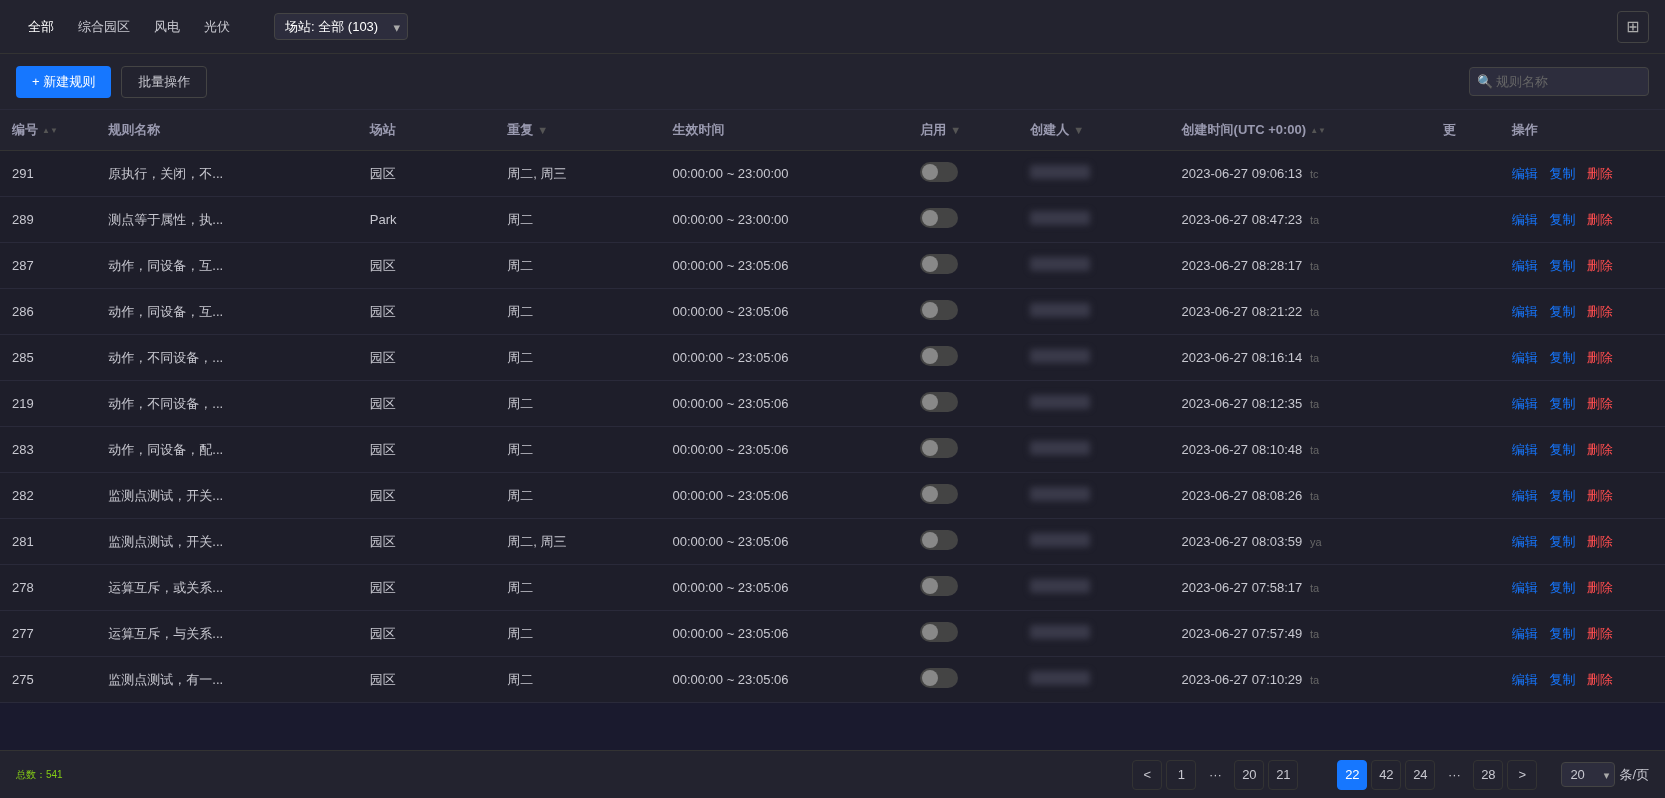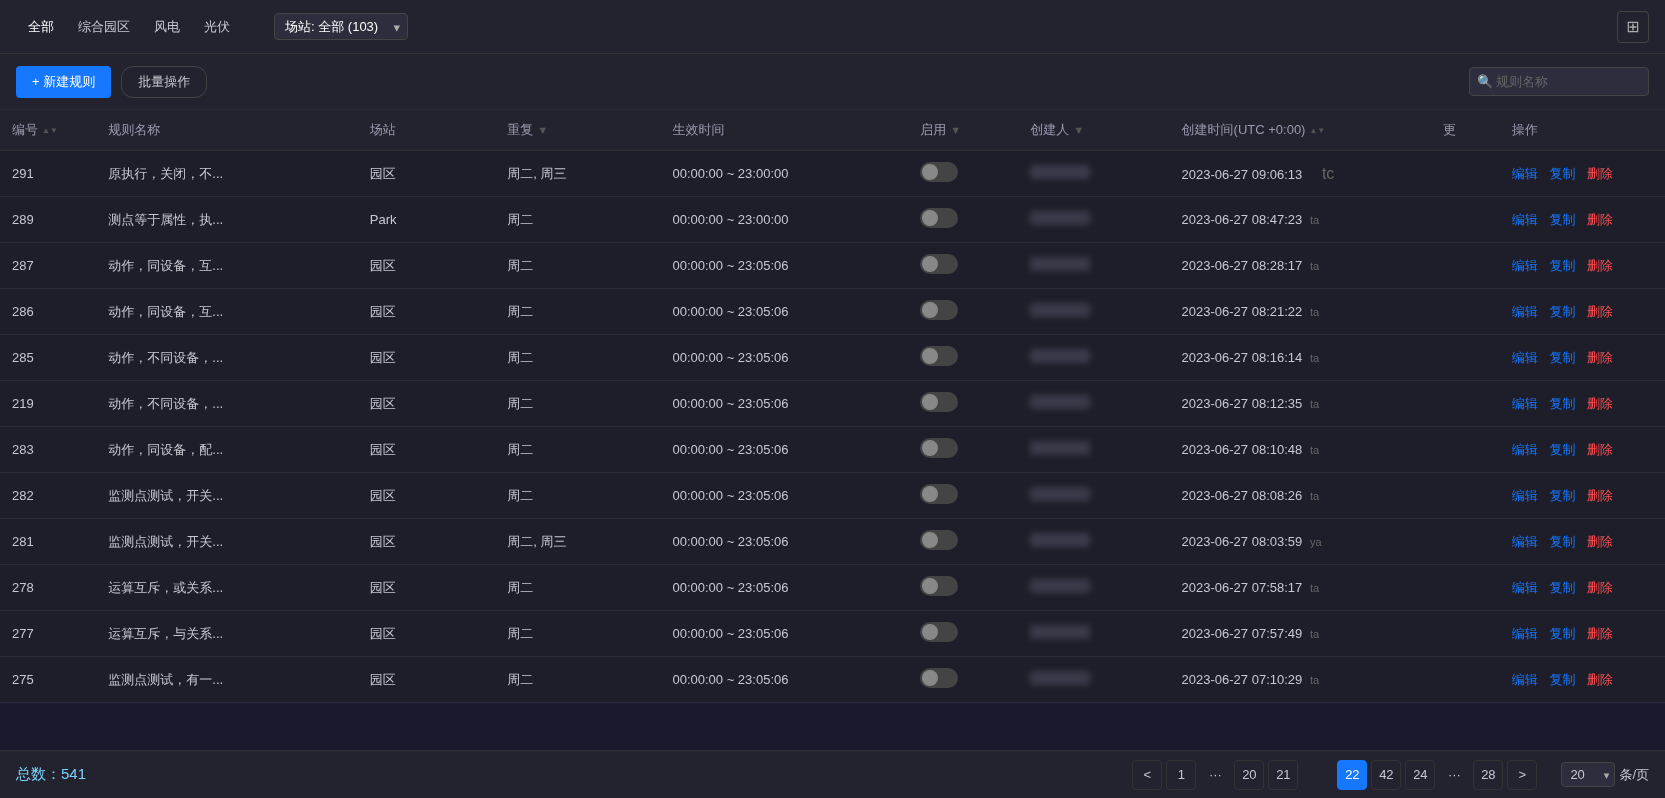"批量操作" .btn-default { border-radius: 12px -> 4px }
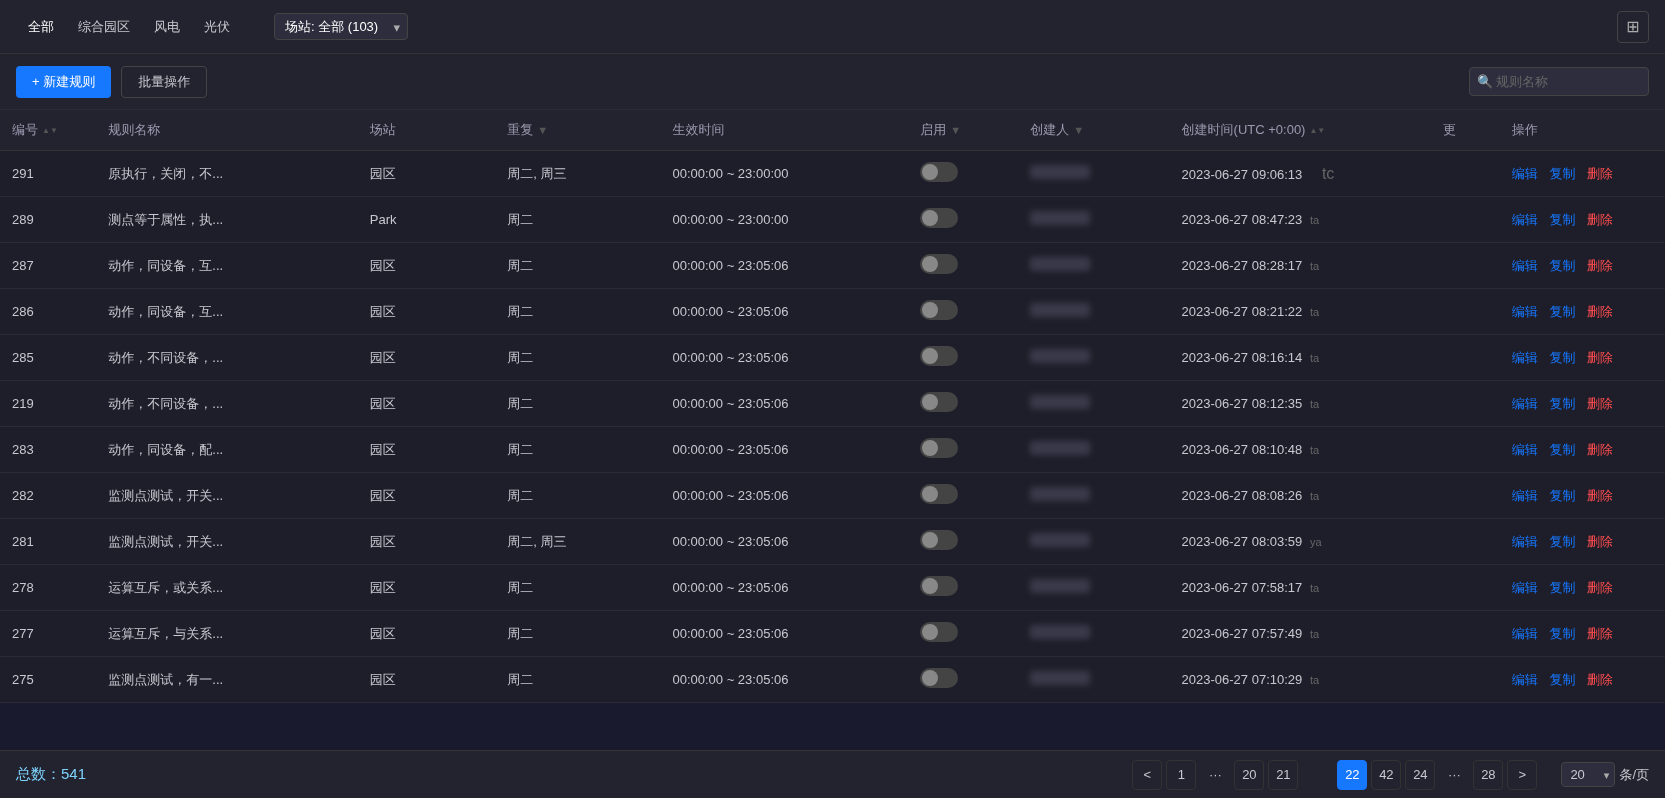"编号" thead th { font-weight: normal -> bold }
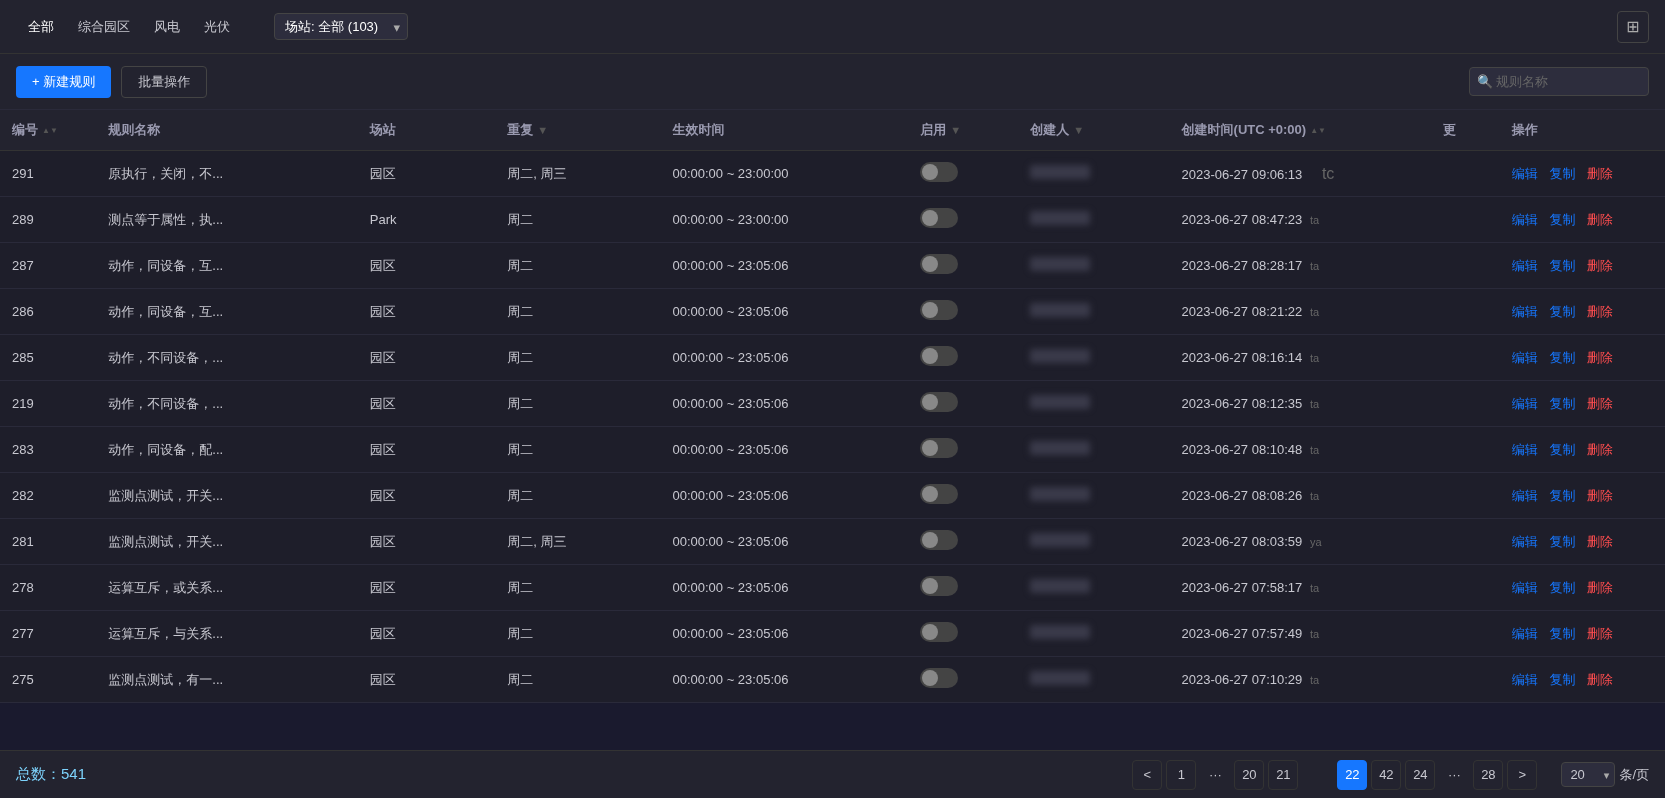"tc" span { font-size: 16px -> 11px; margin-left: 16px -> 4px }
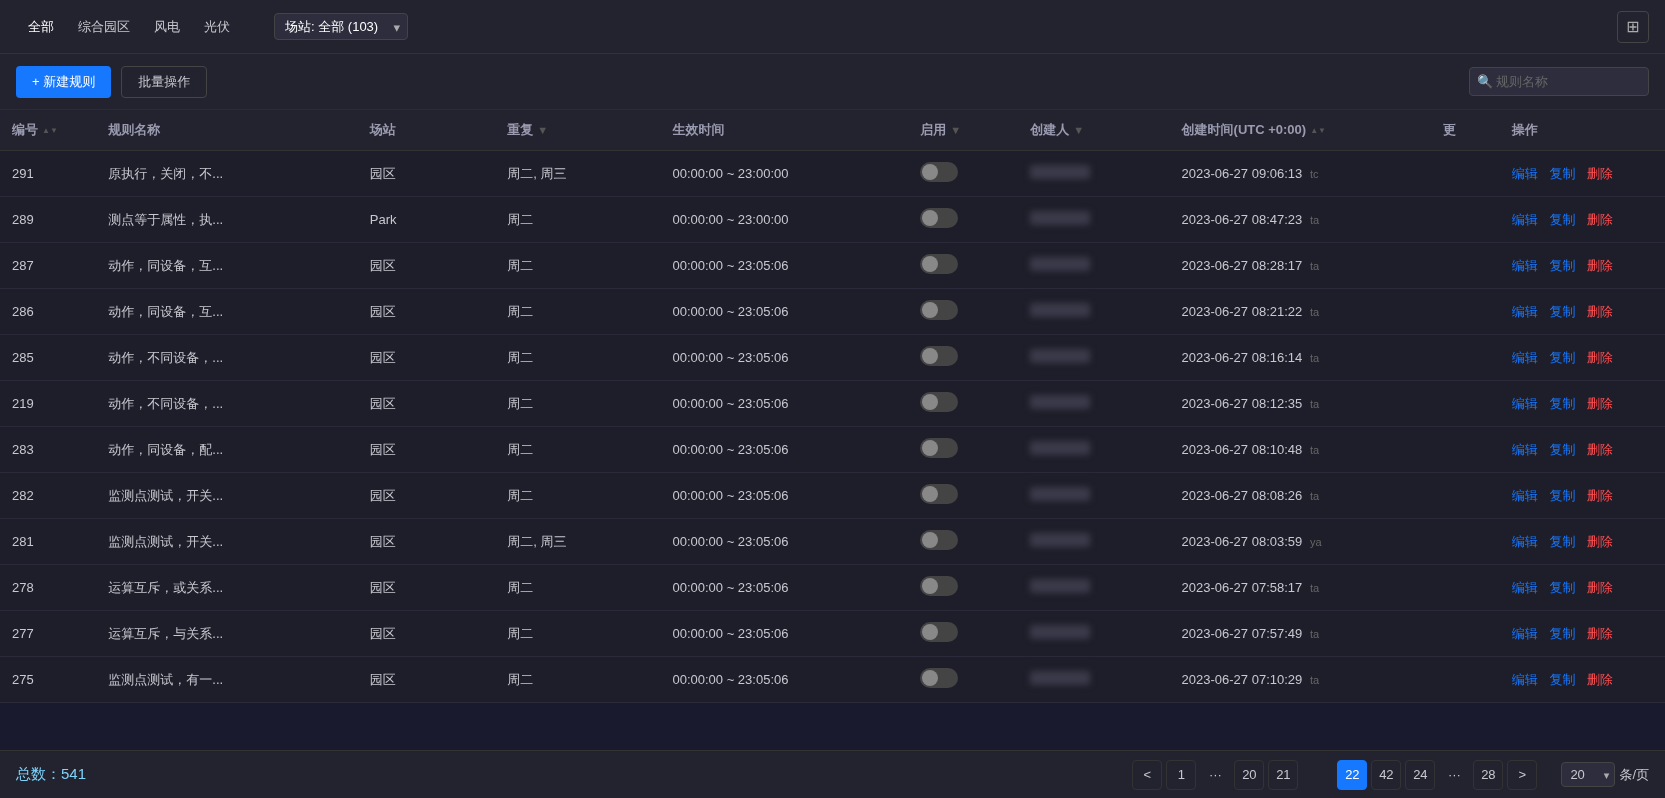"总数：541" .total-text { color: #7dd3fc -> #84cc16; font-size: 15px -> 10px }
